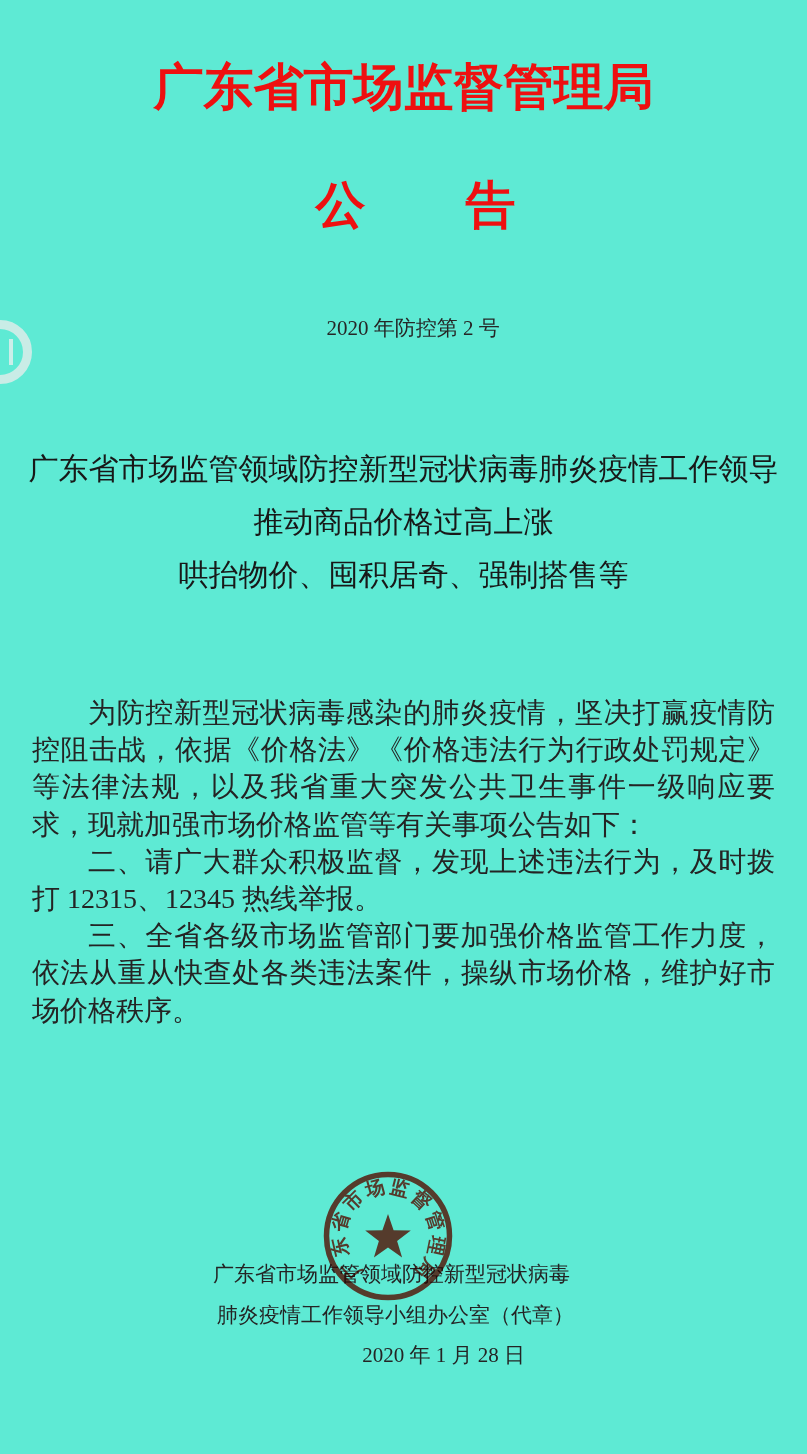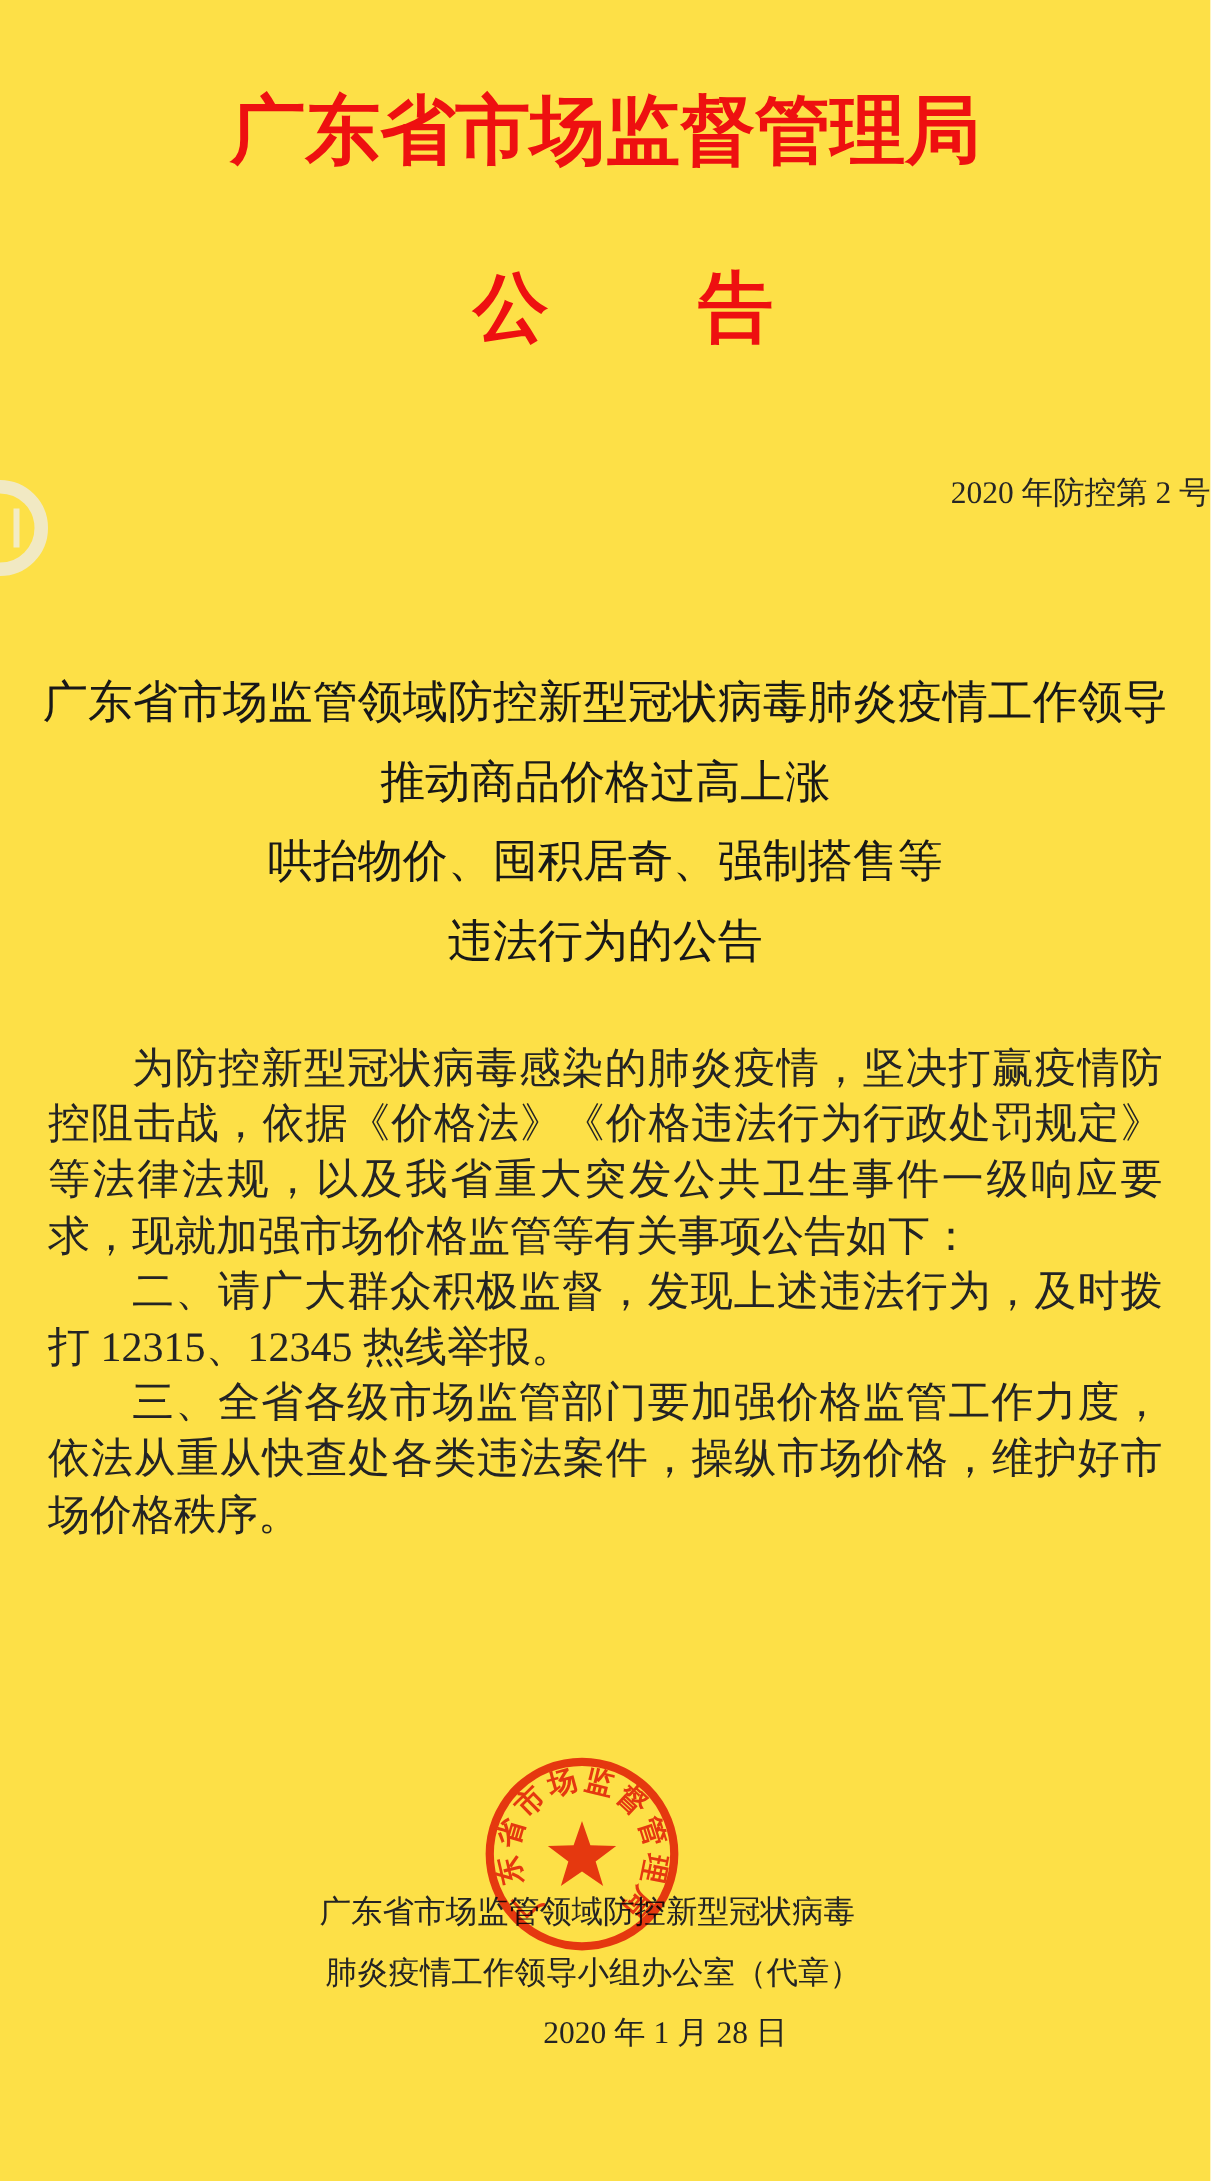"广东省市场监督管理局" .page { background: #fde047 -> #5eead4 }
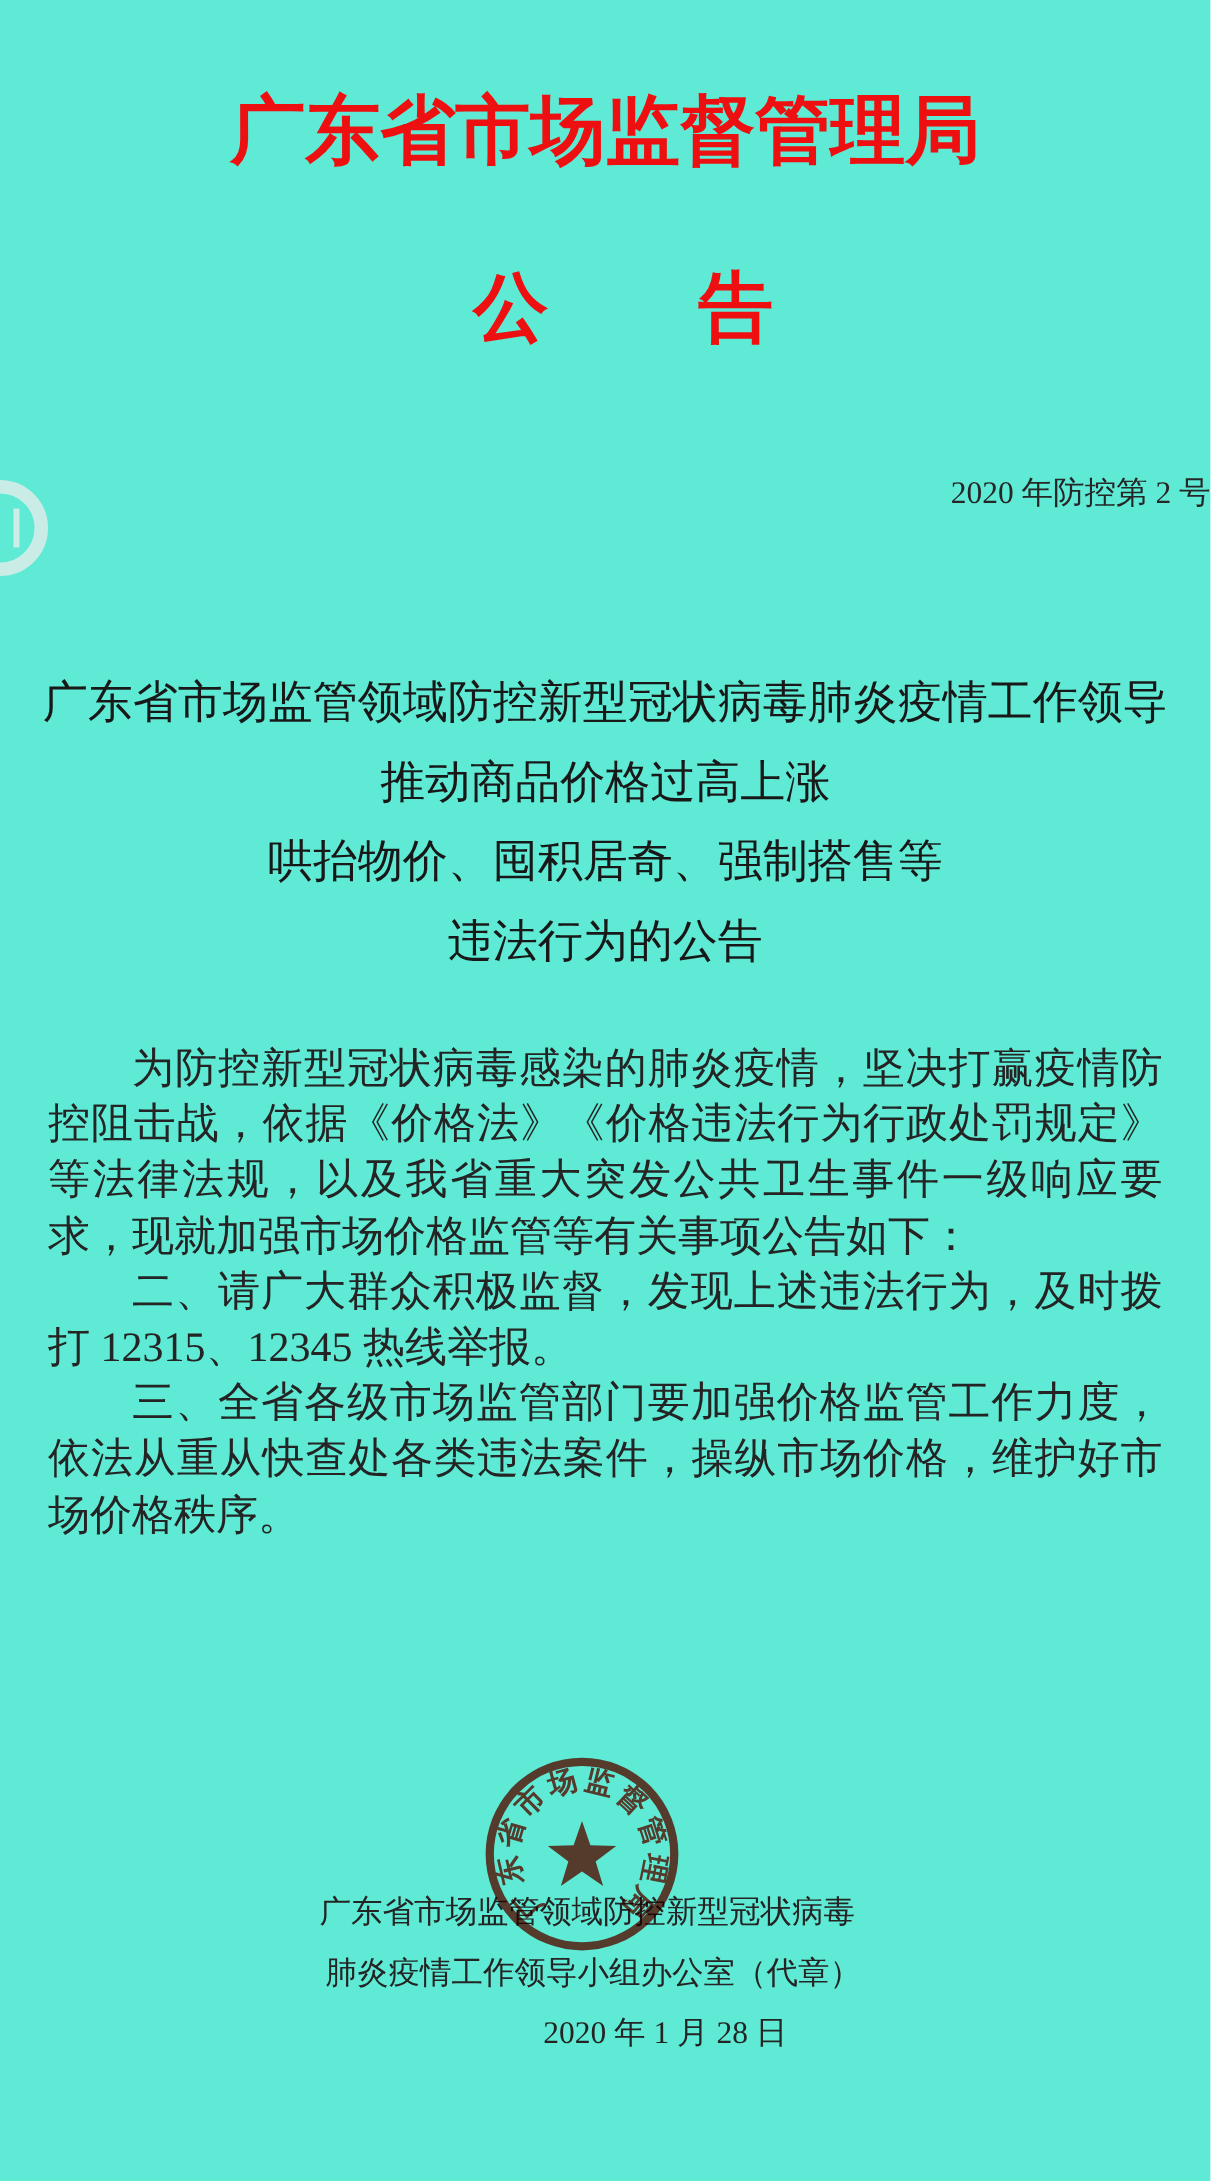"2020 年防控第 2 号" .doc-number { text-align: right -> center }
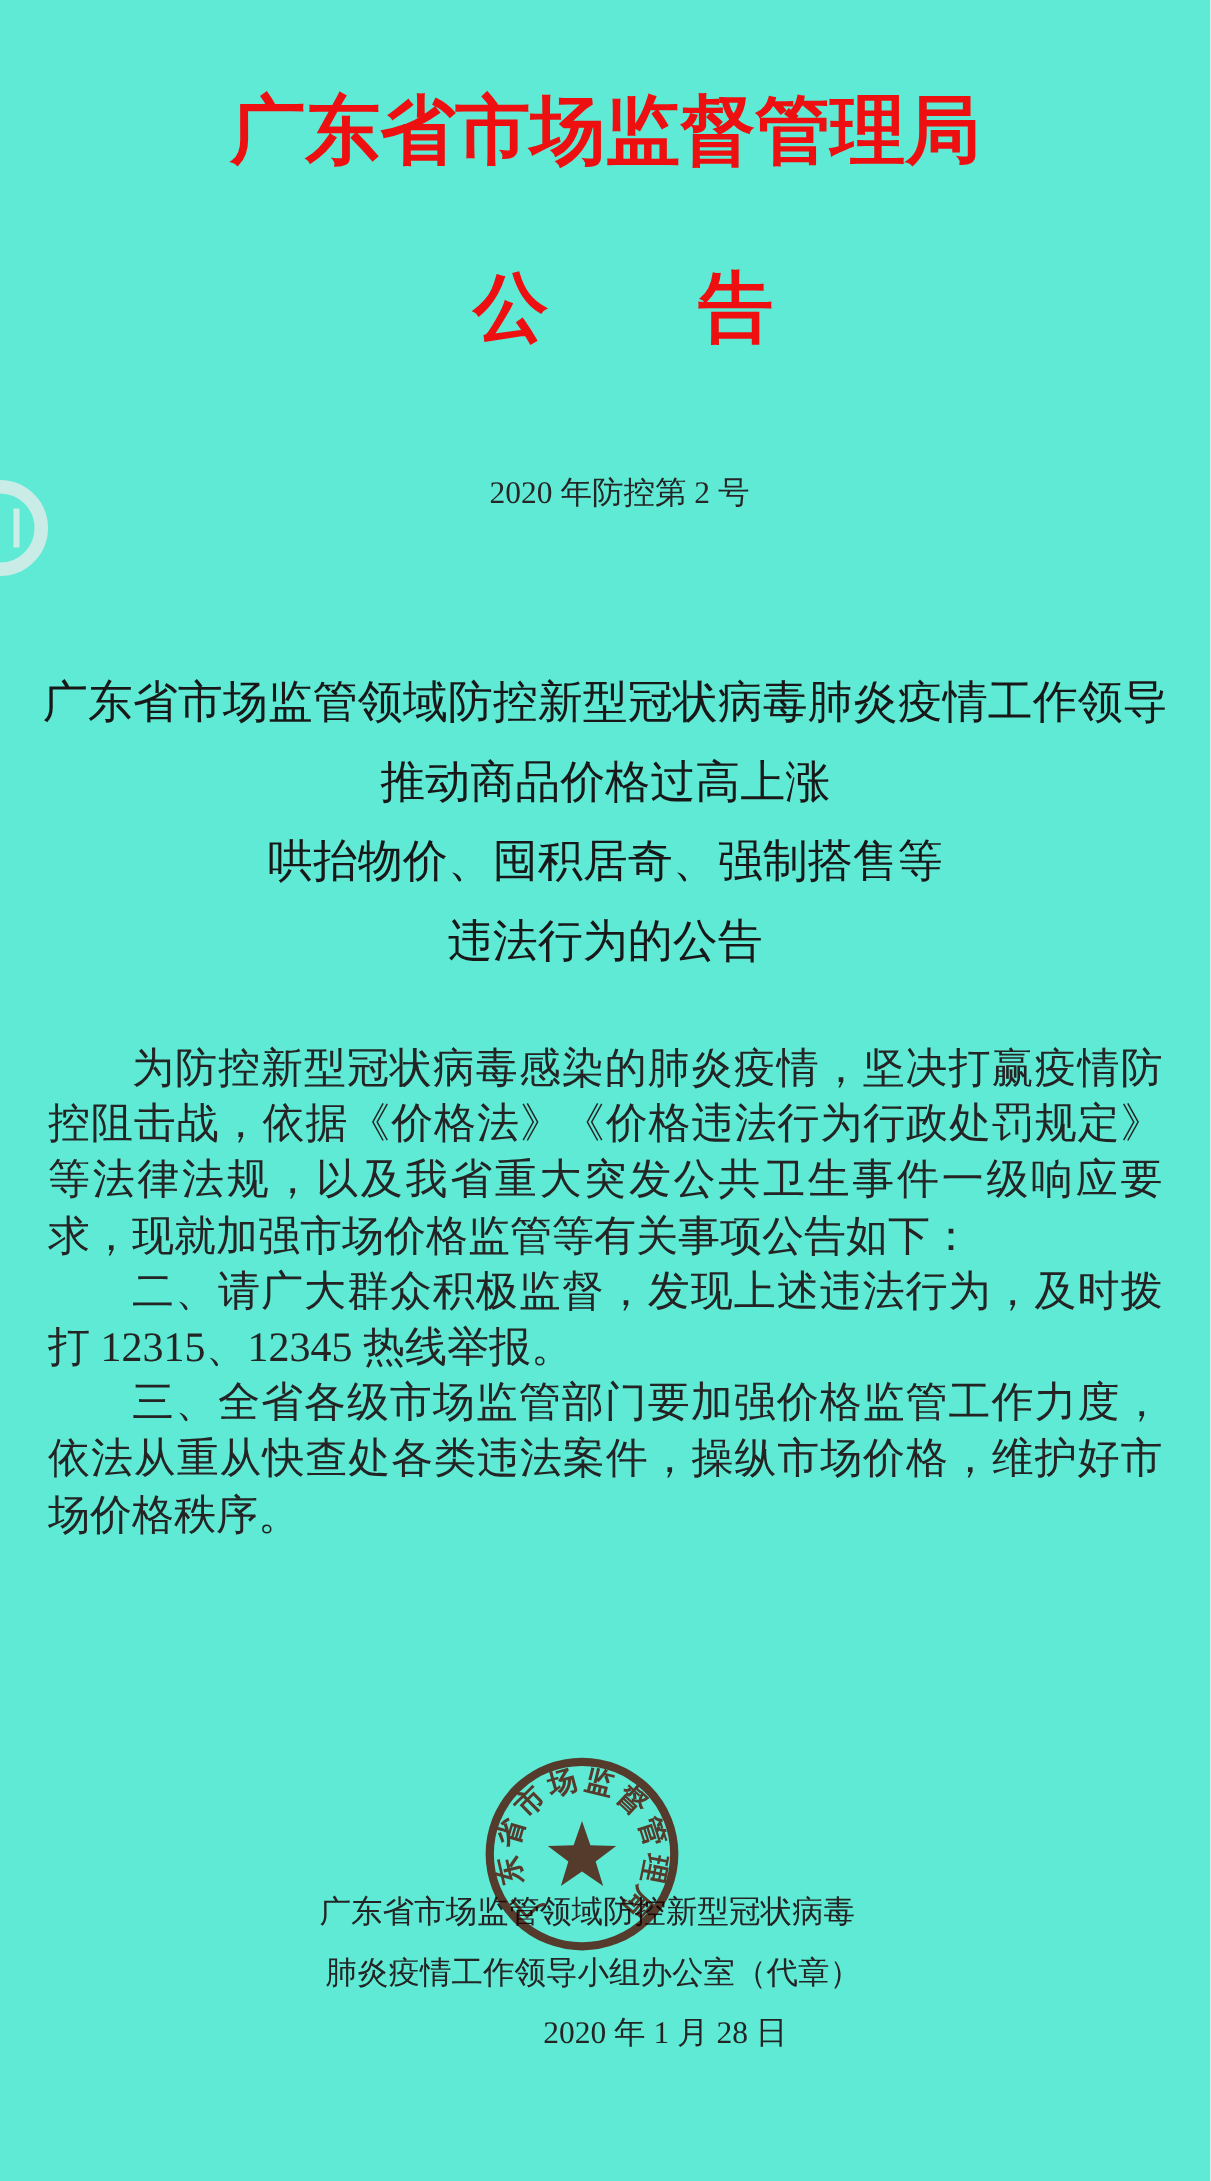"违法行为的公告" div { html: <div>违法行为的公告</div> -> none }
